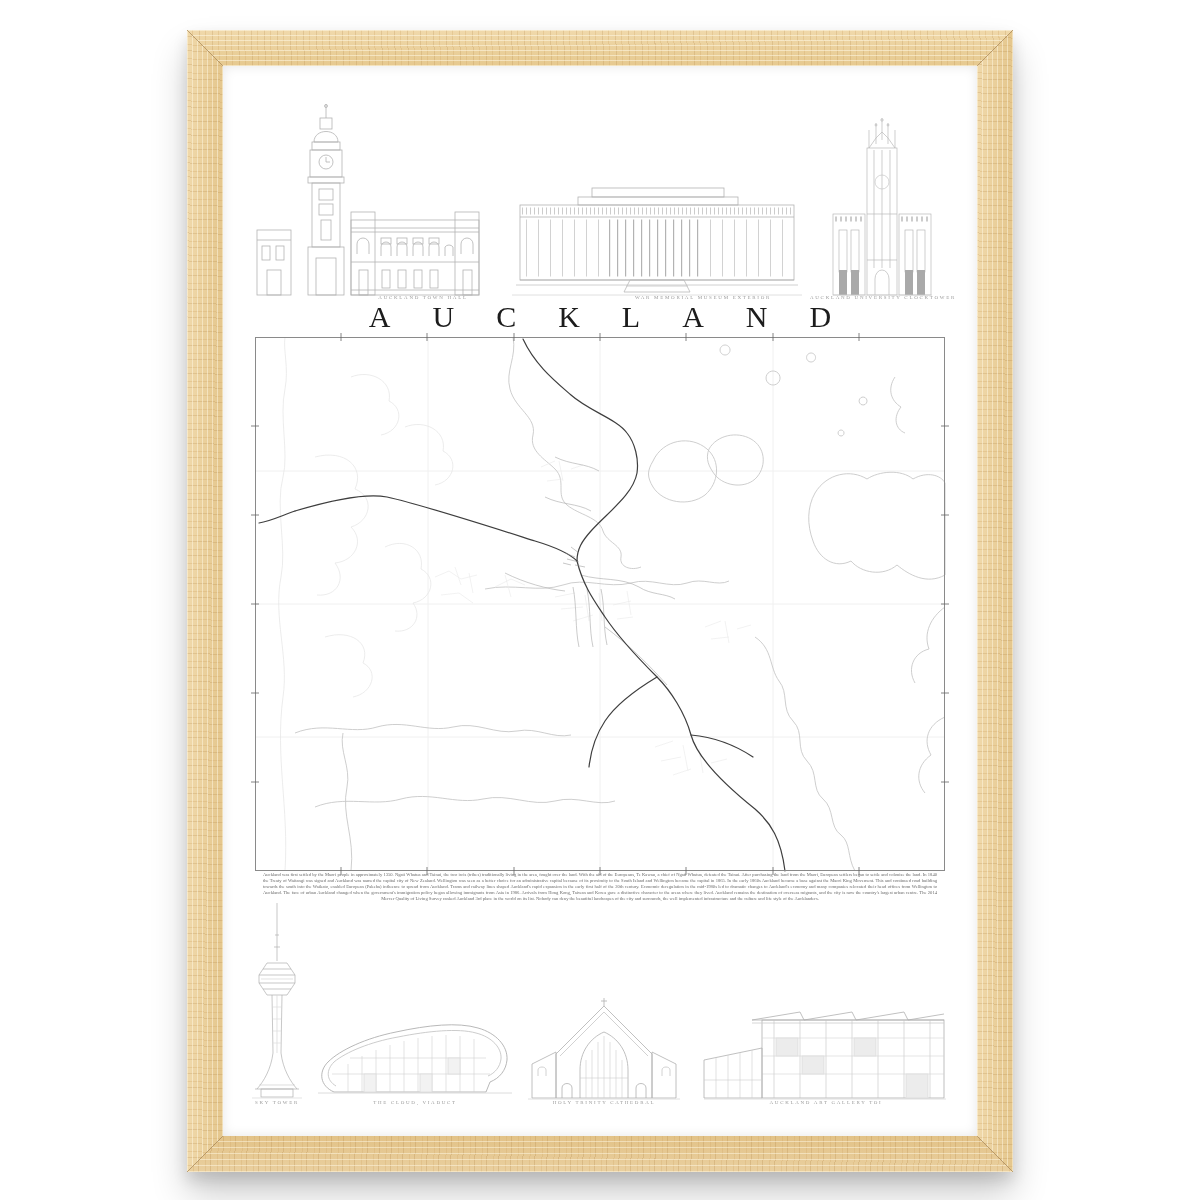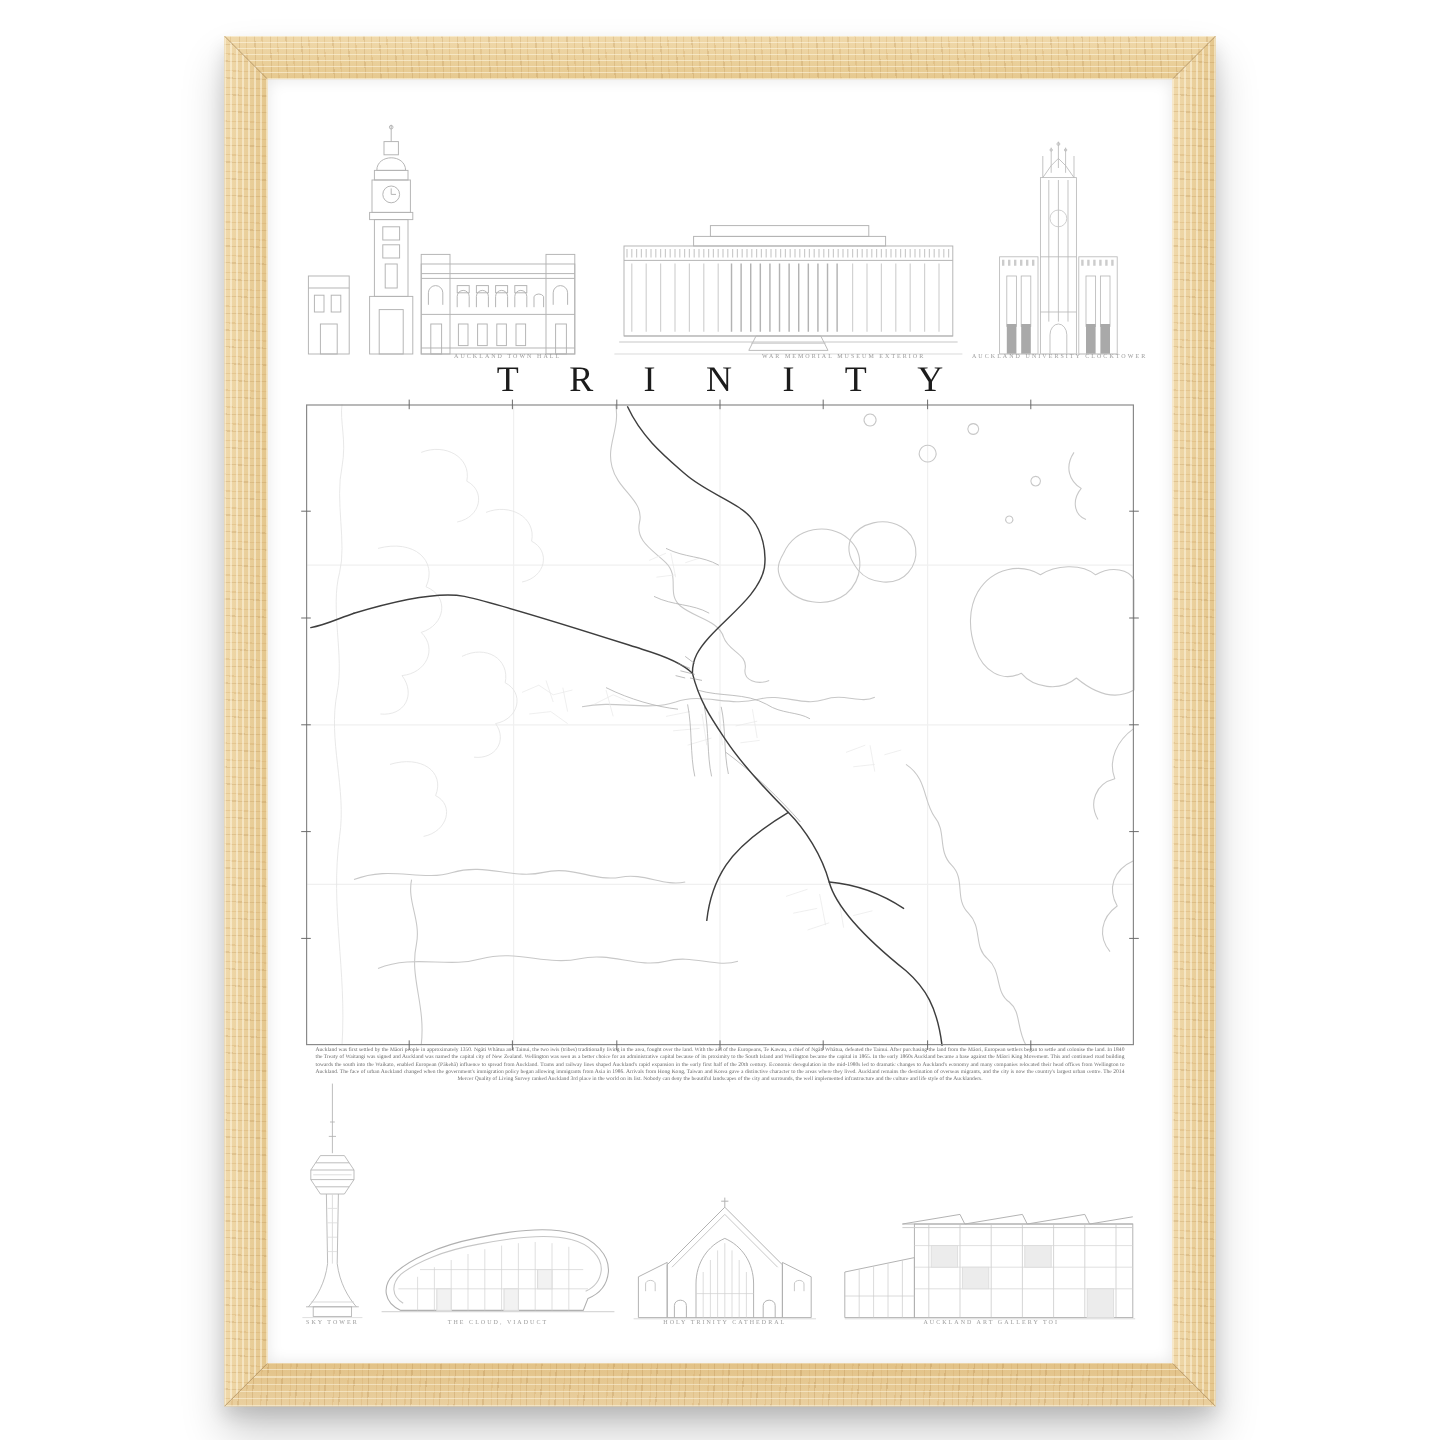"TRINITY" span { text: TRINITY -> AUCKLAND }
